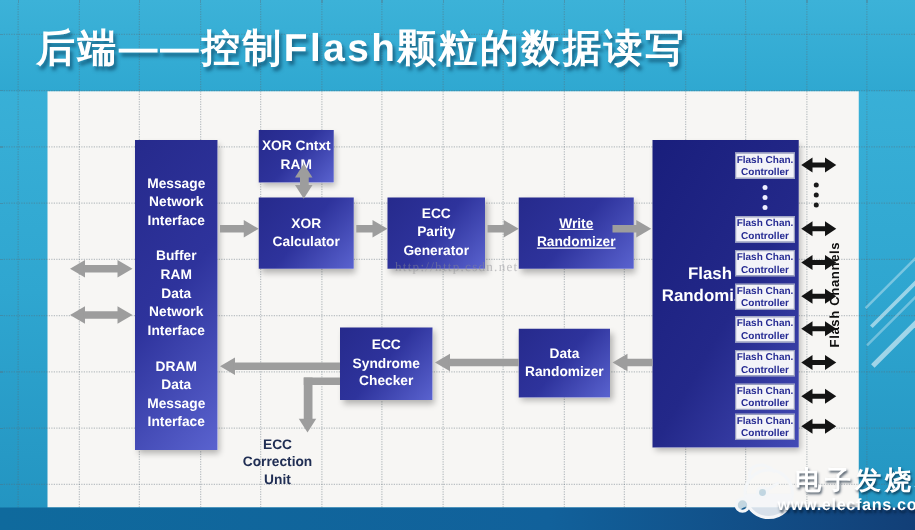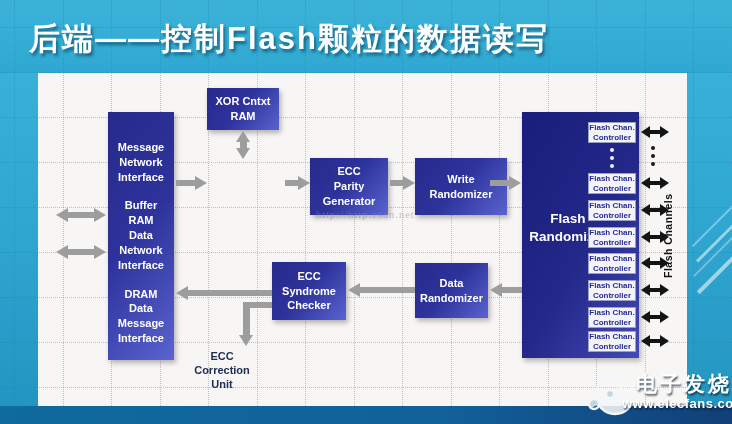"XOR Cntxt" div.blk { top: 88px -> 104px; width: 72px -> 60px }
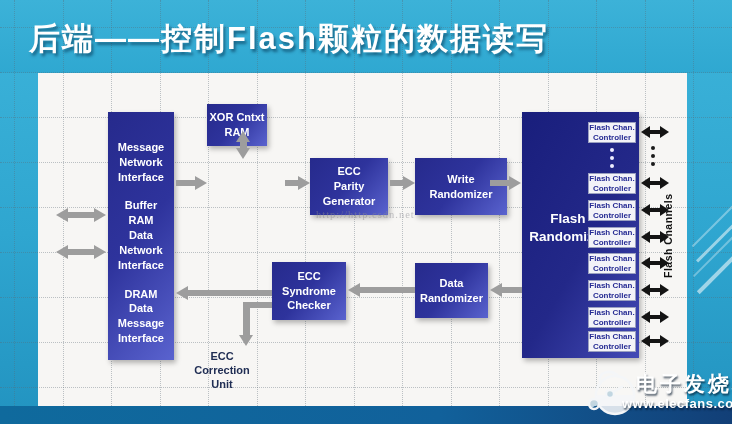"XOR" div.blk { html: none -> <div>XOR Calculator</div> }
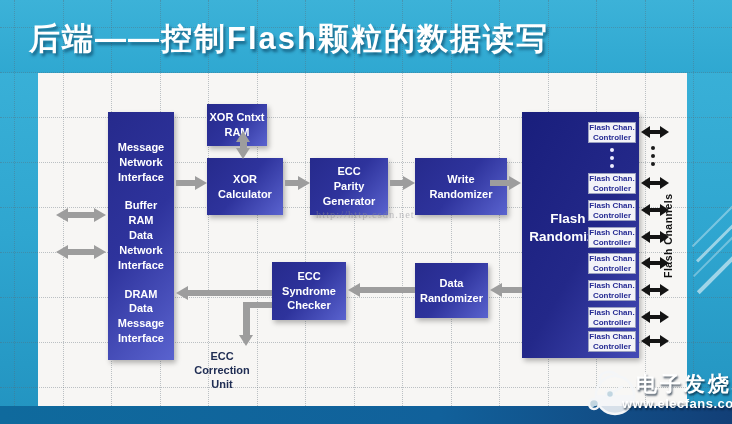"Write" div.blk { text-decoration: none -> underline }
